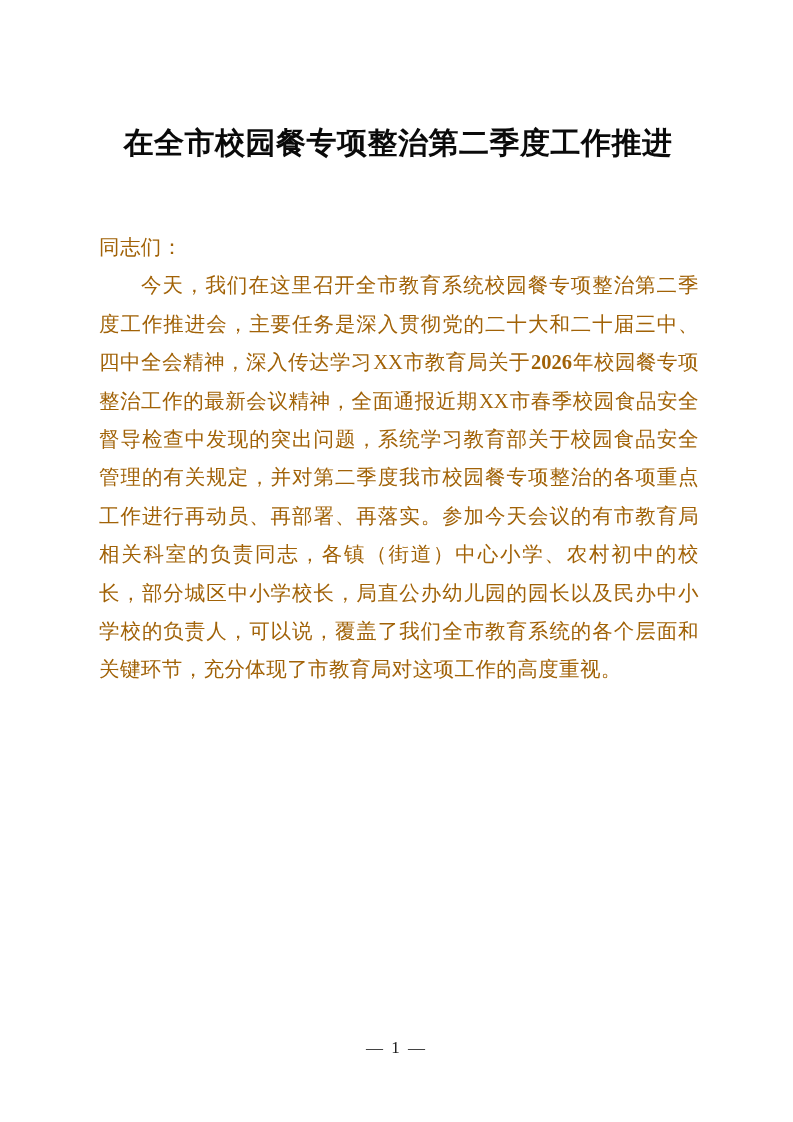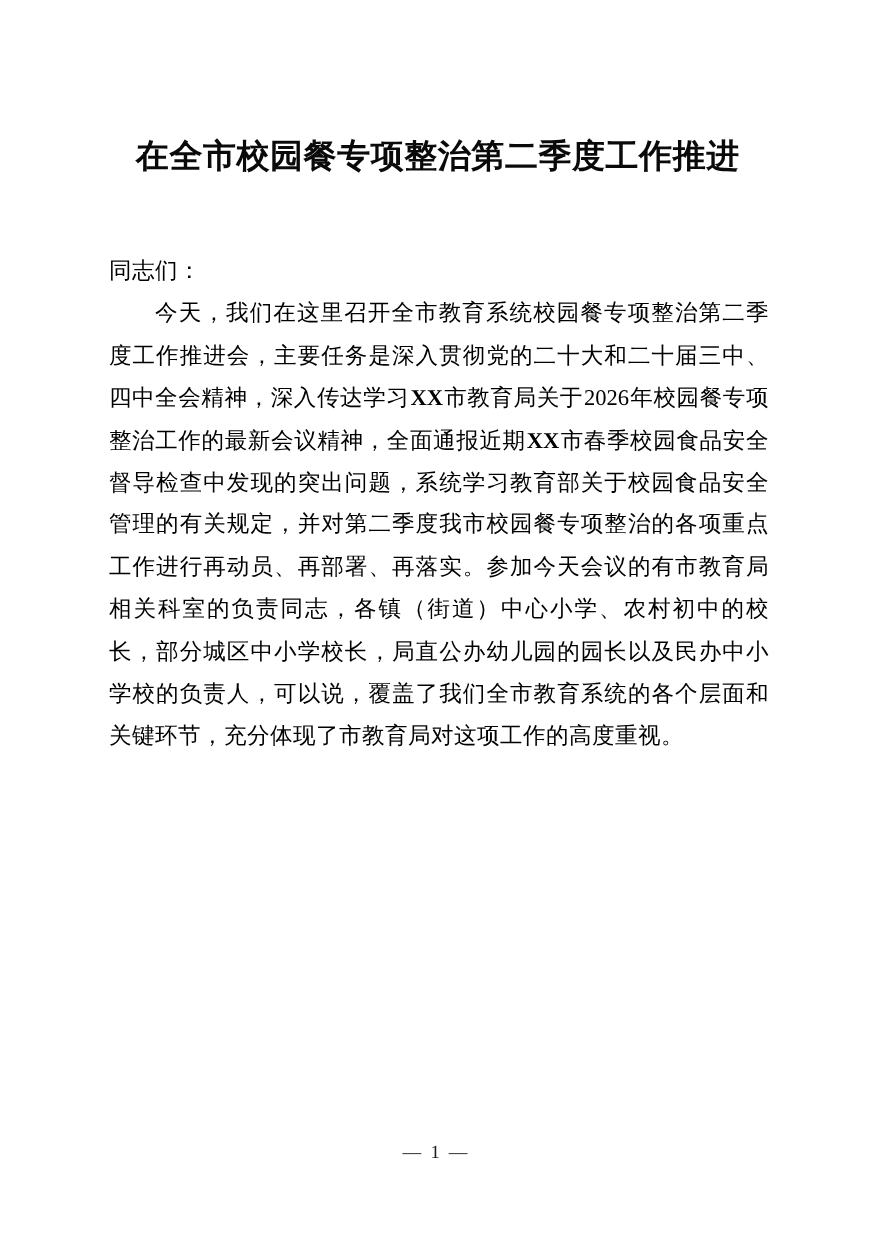"同志们：" .para { color: #000000 -> #a16207 }
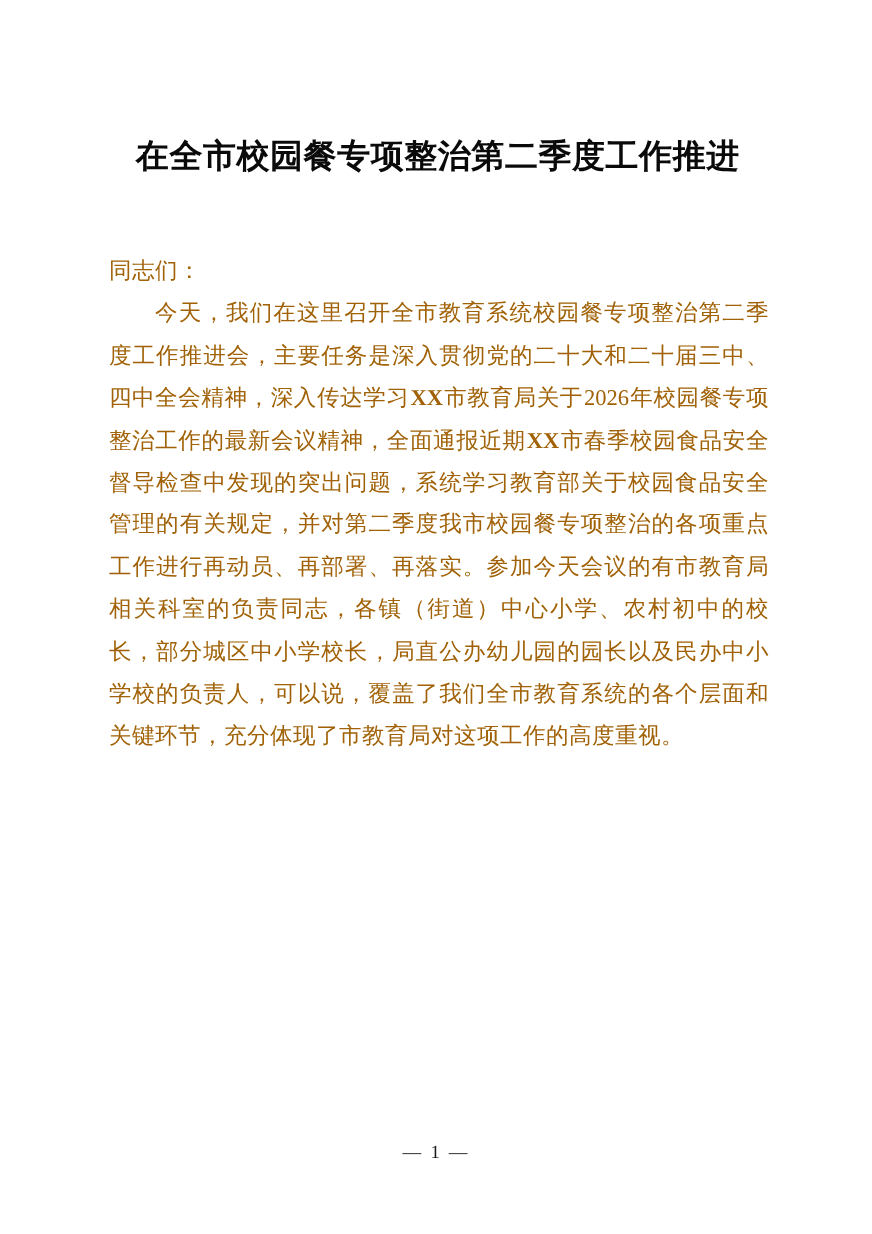"XX" .lat { font-weight: bold -> normal }
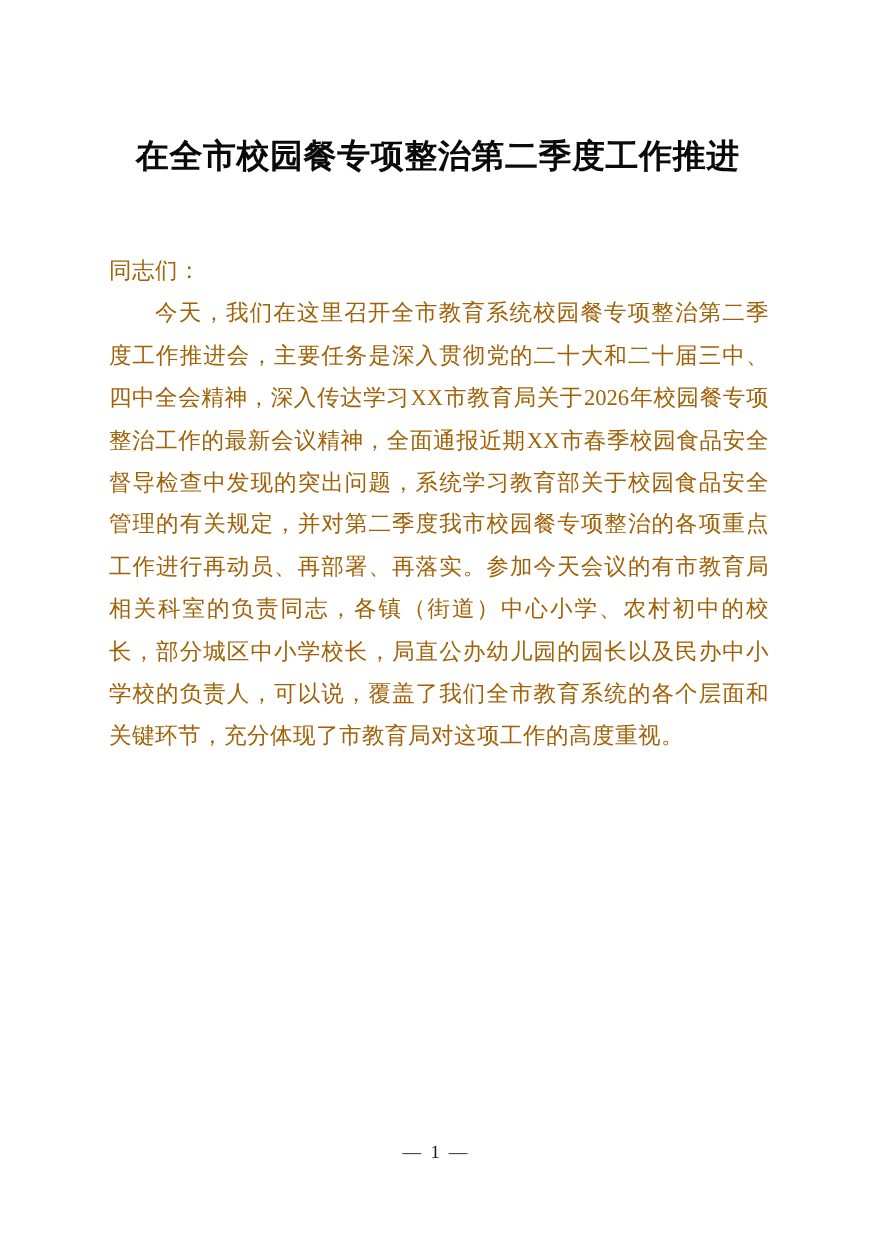"2026" .num { font-weight: normal -> bold }
